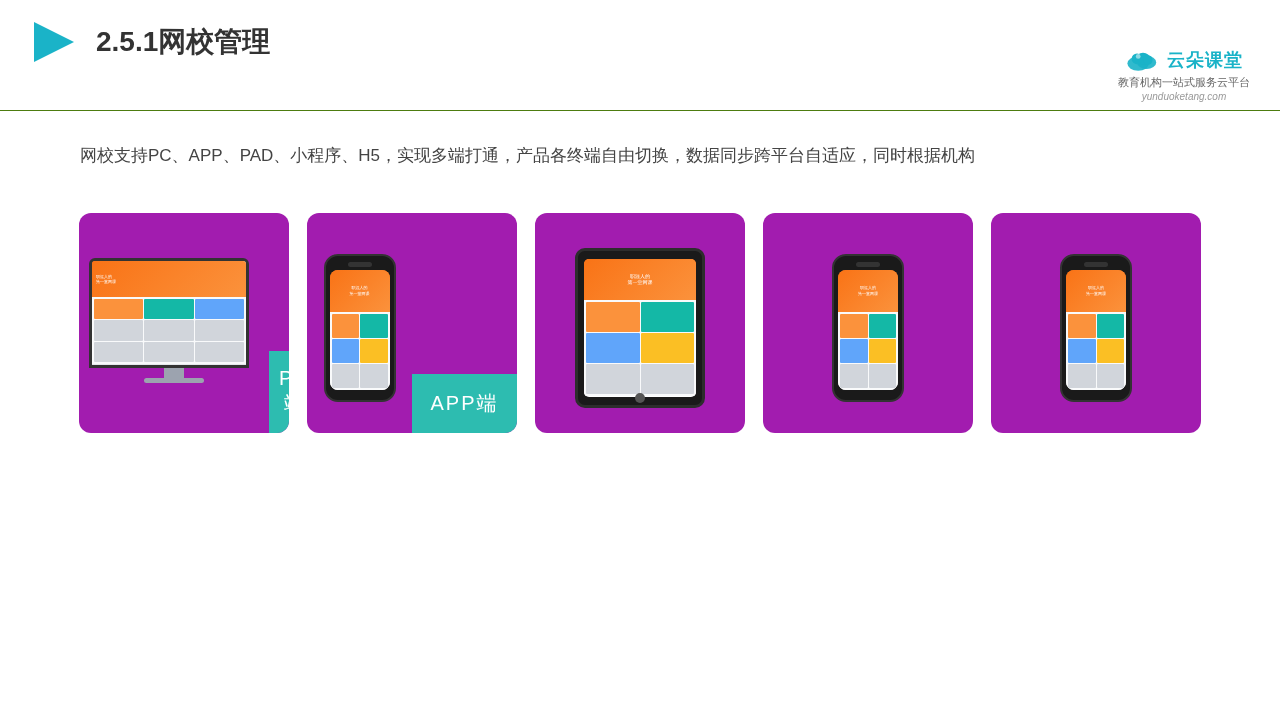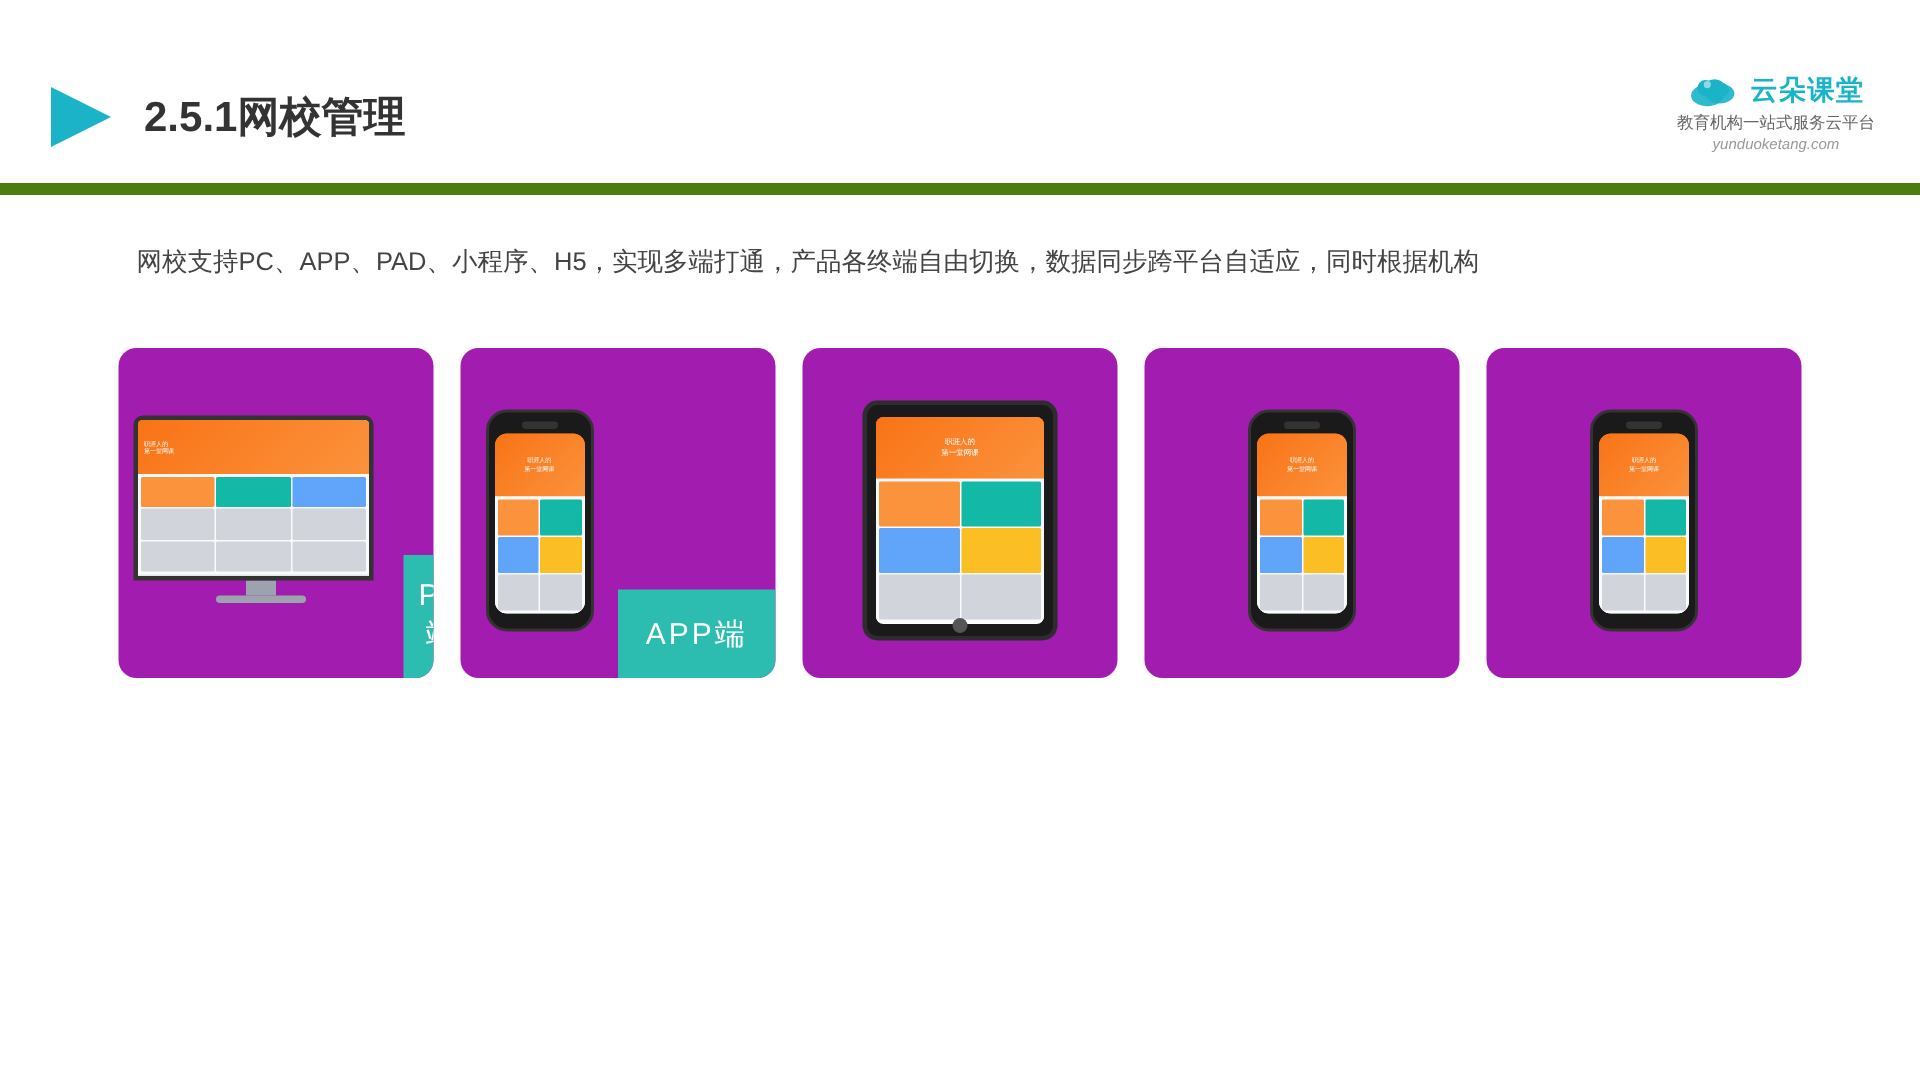"2.5.1网校管理" .header { align-items: flex-end -> flex-start; border-bottom: 8px solid #4d7c0f -> 1px solid #4d7c0f; padding: 18px 30px 20px 30px -> 18px 30px 8px 30px }
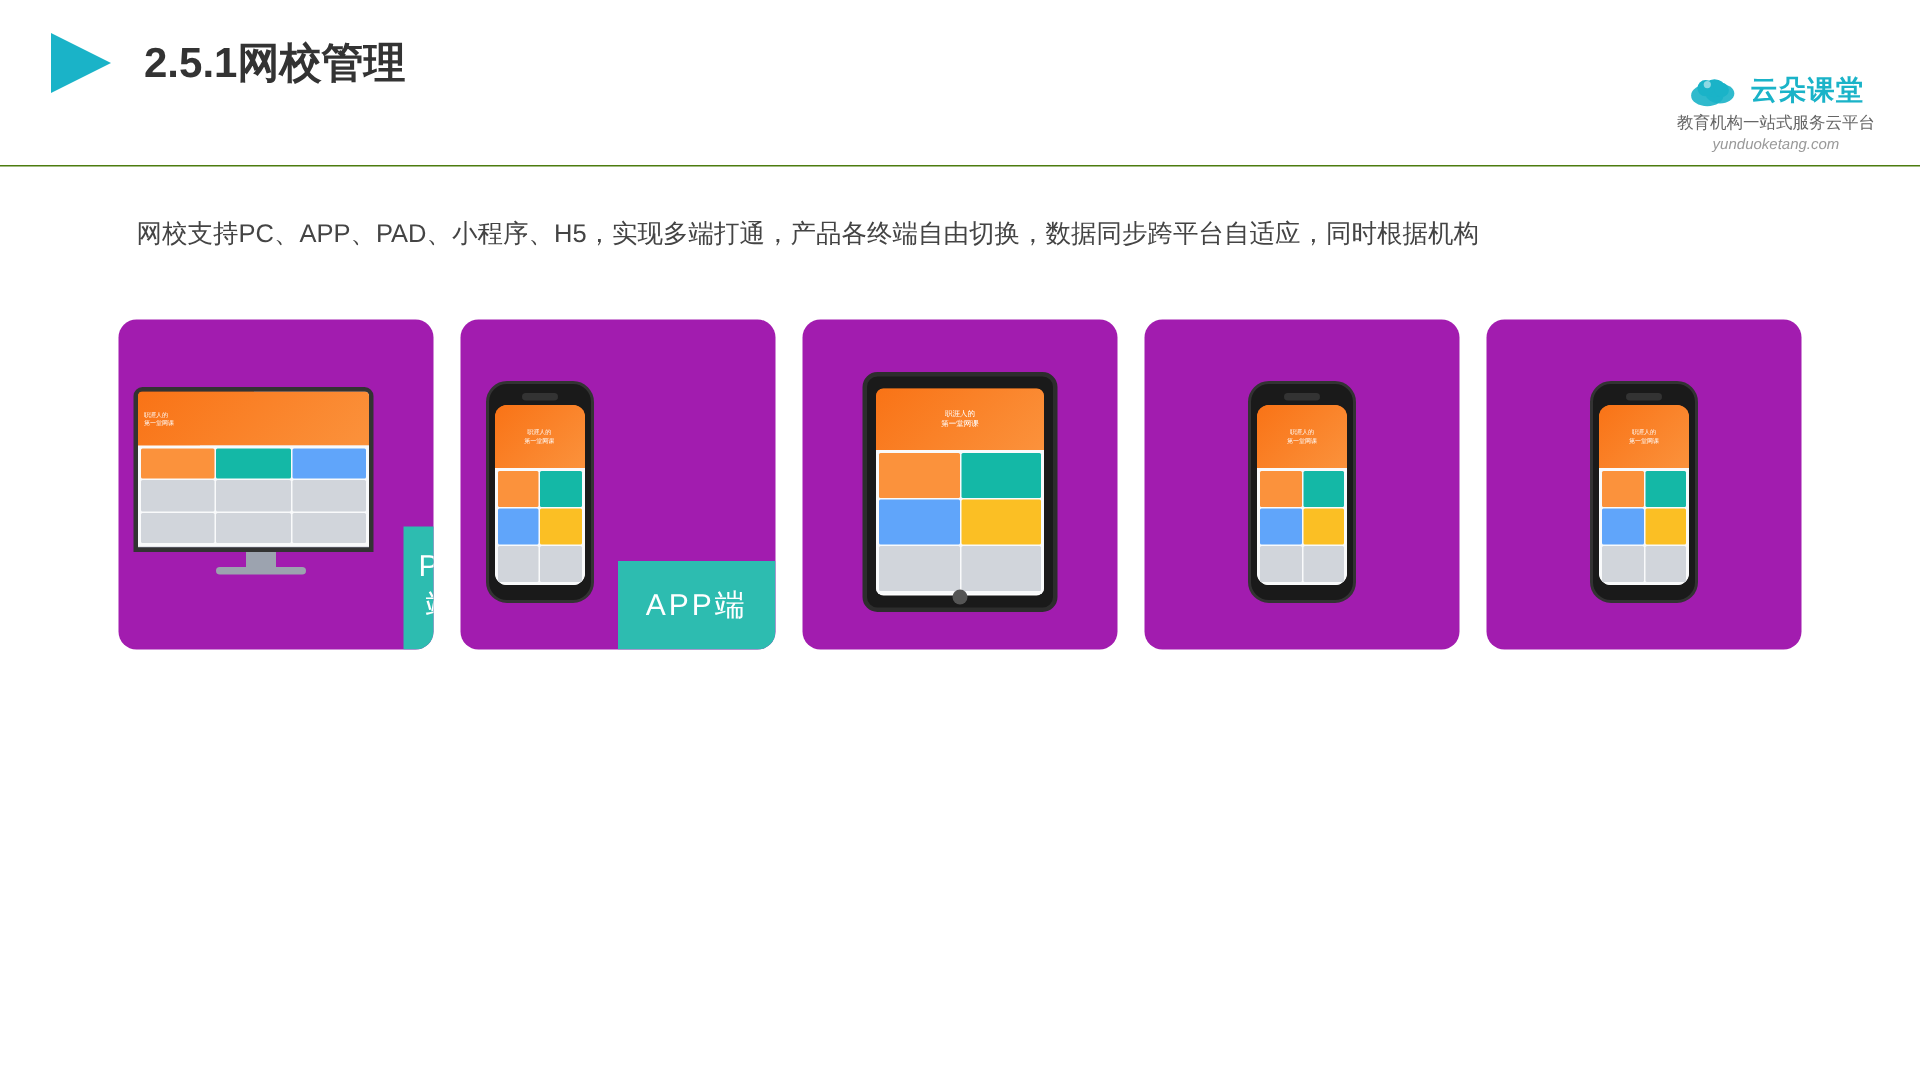"网校支持PC、APP、PAD、小程序、H5，实现多端打通，产品各终端自由切换，数" .description { margin-left: 11px -> none }
